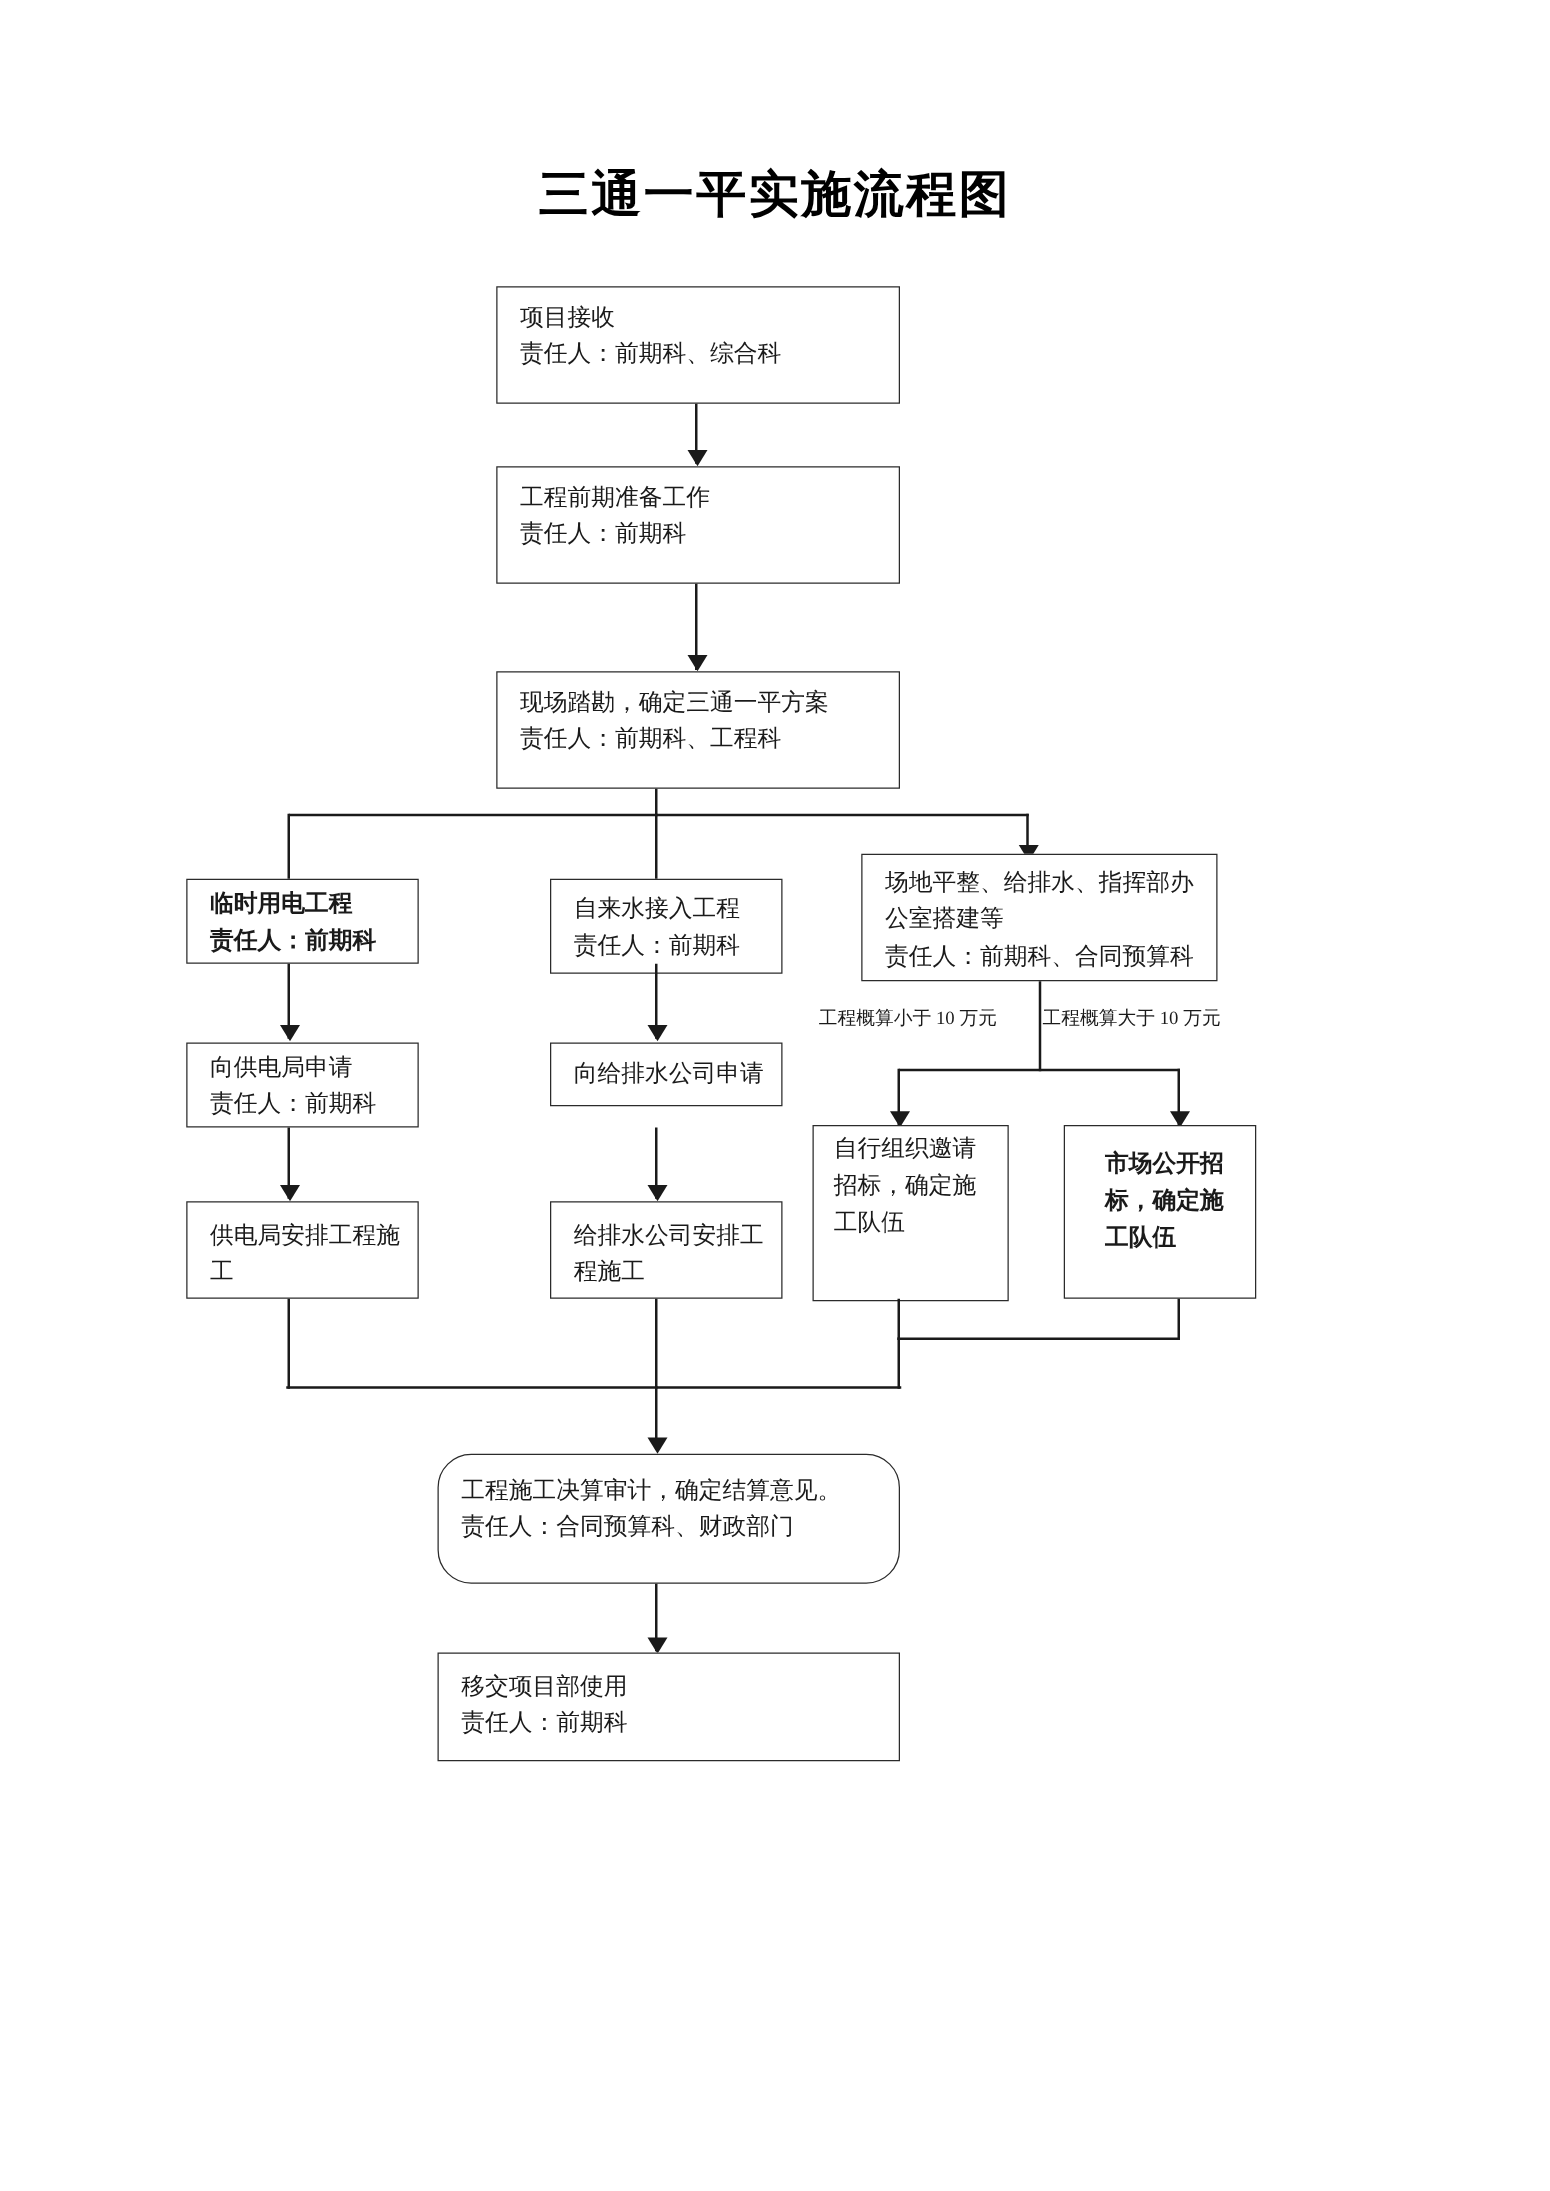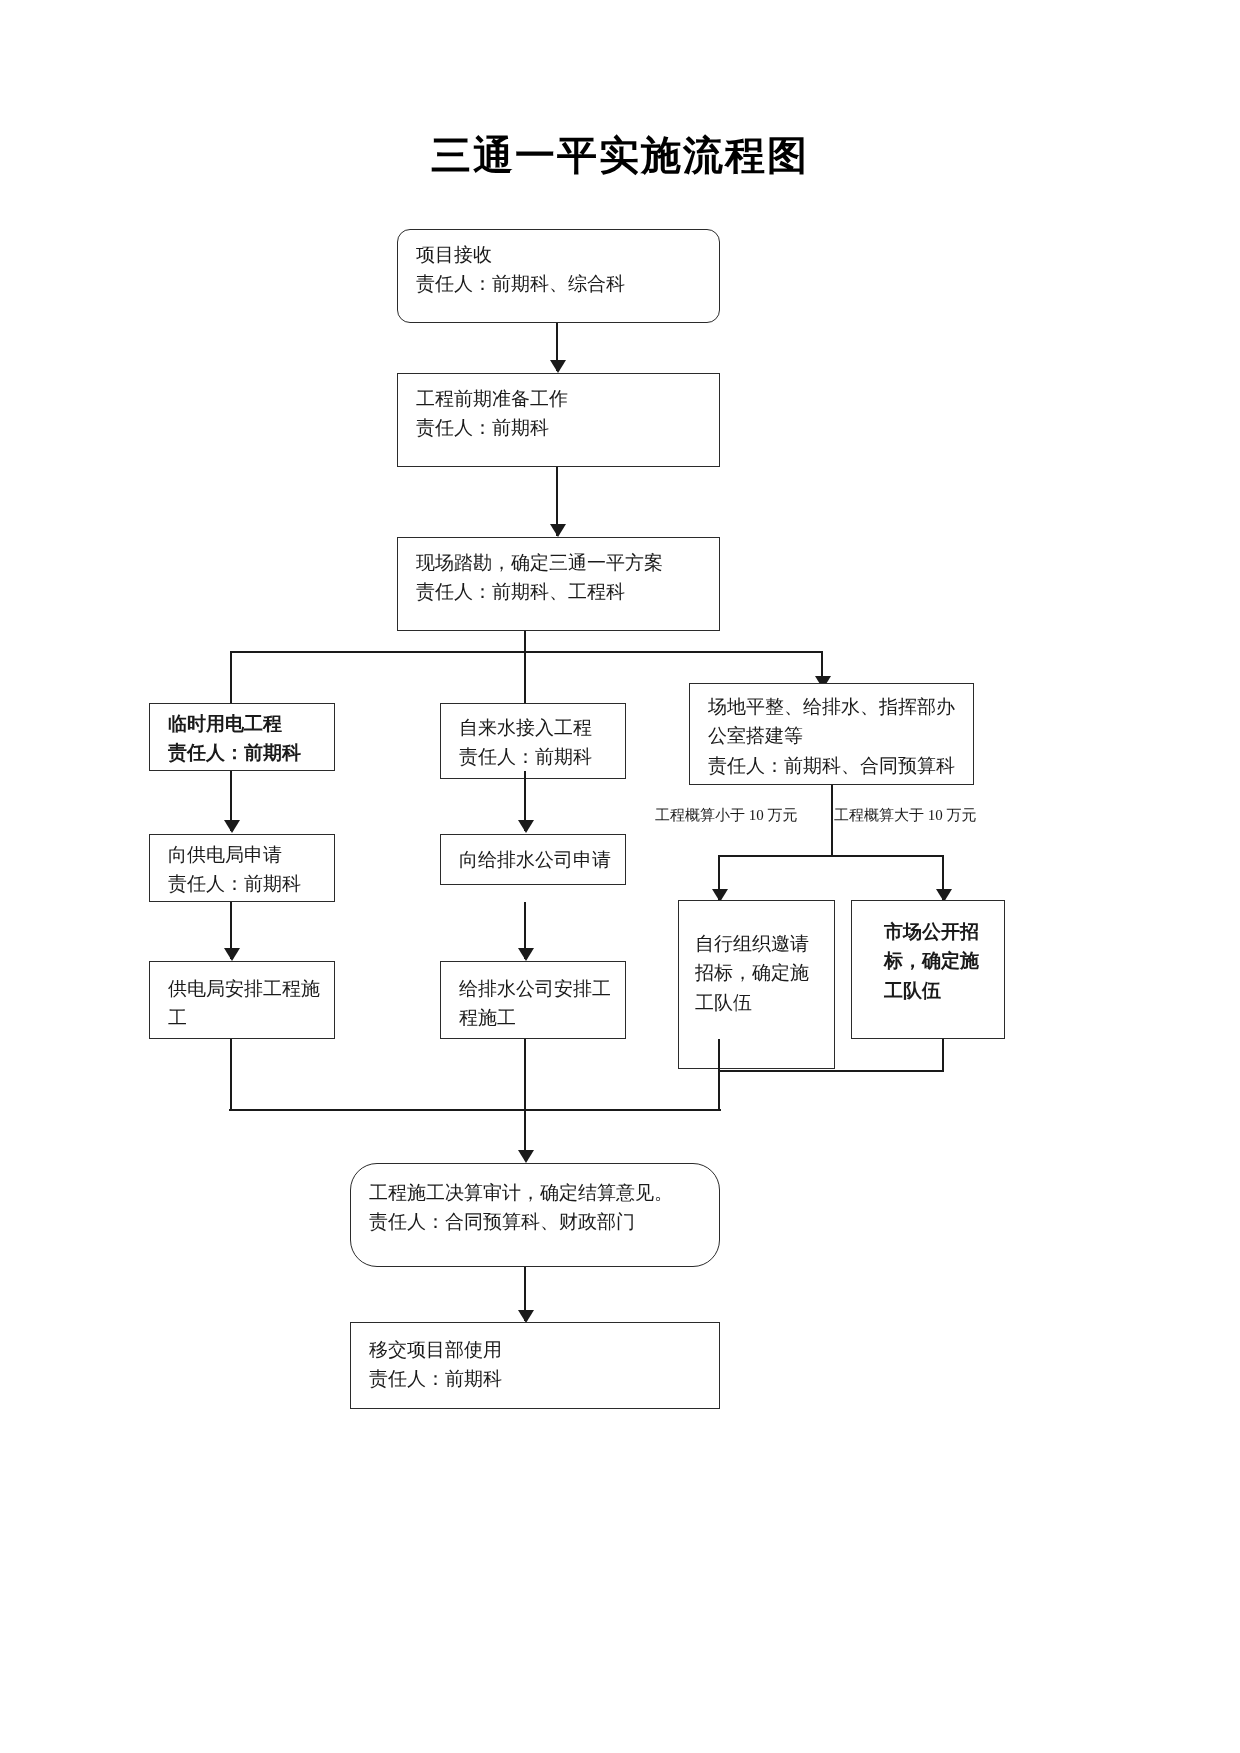"项目接收" div.box { border-radius: 13px -> none }
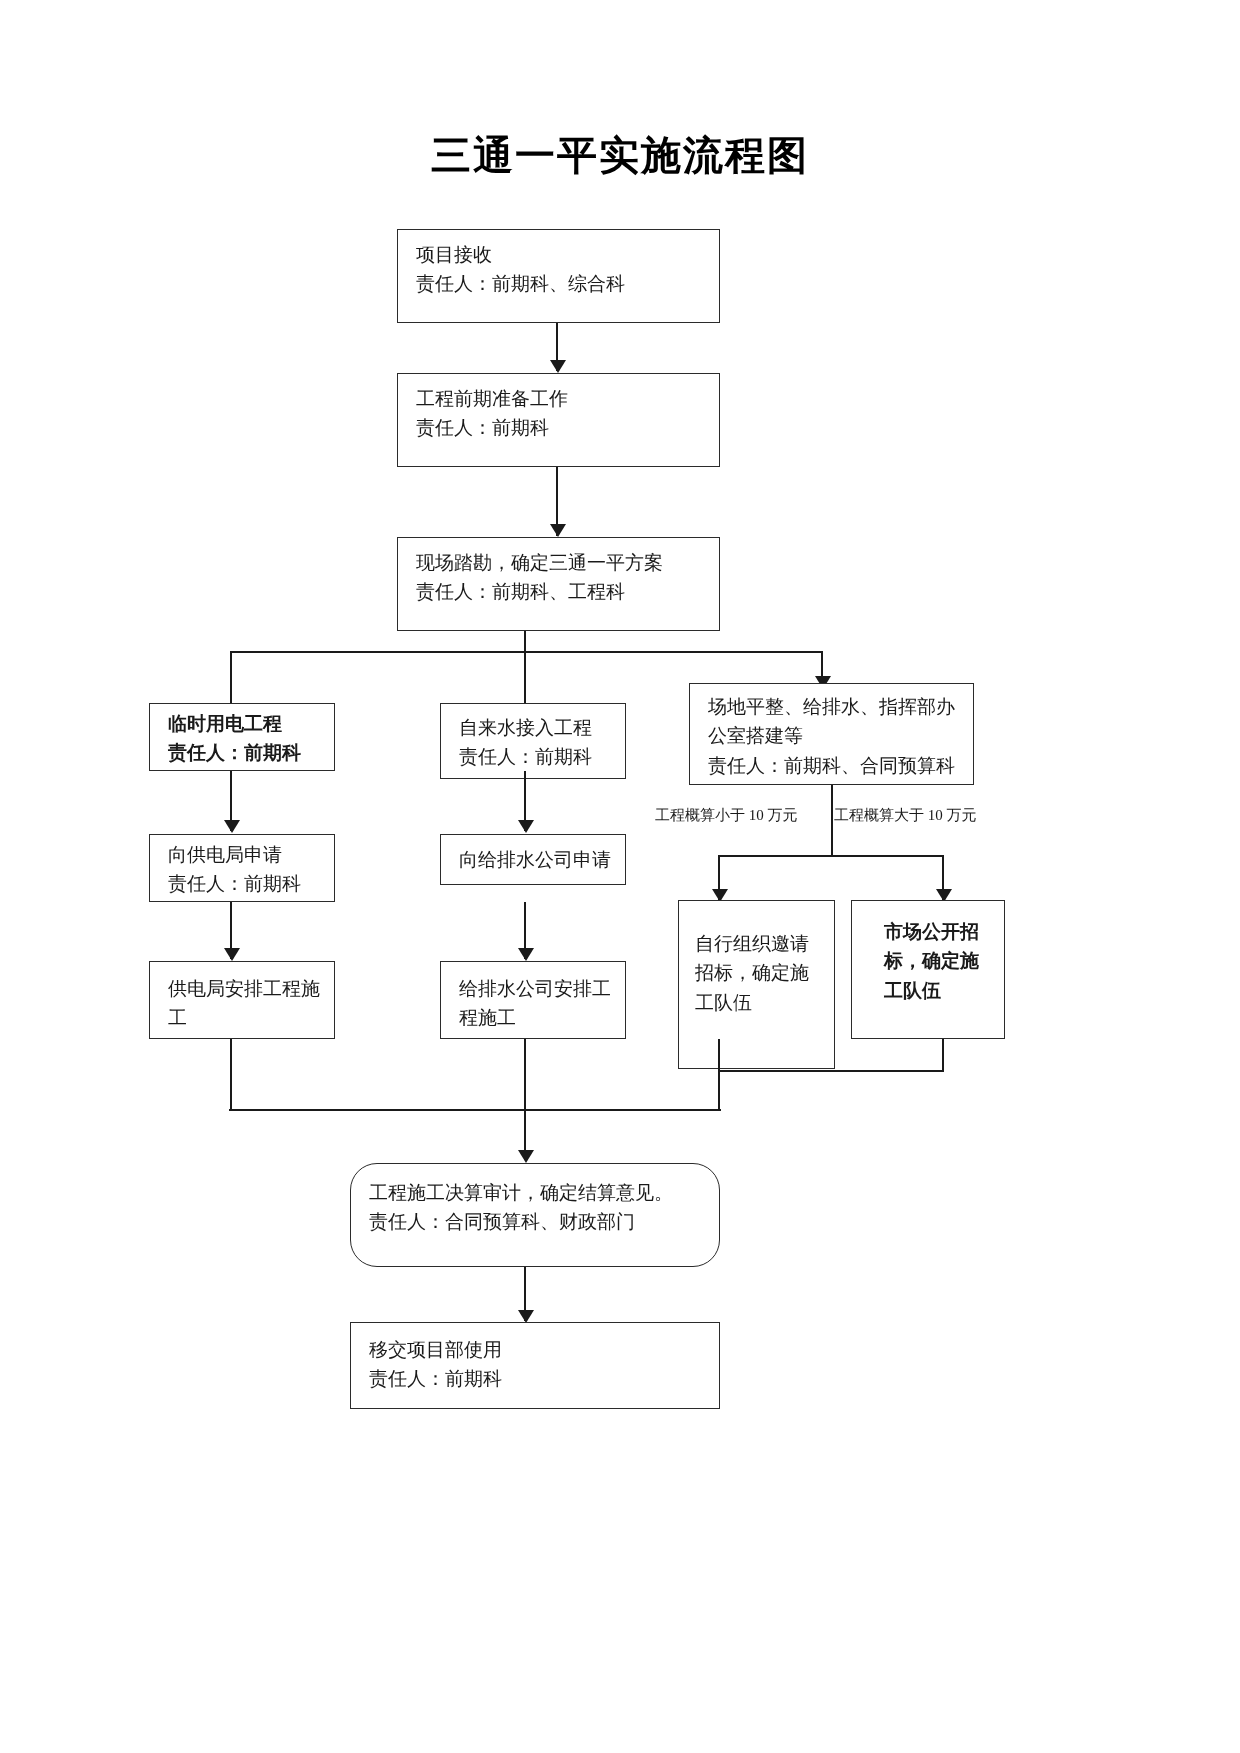"自行组织邀请招标，确定施工队伍" div.box { height: 169px -> 141px; left: 678px -> 650px; padding-top: 28px -> 4px }
